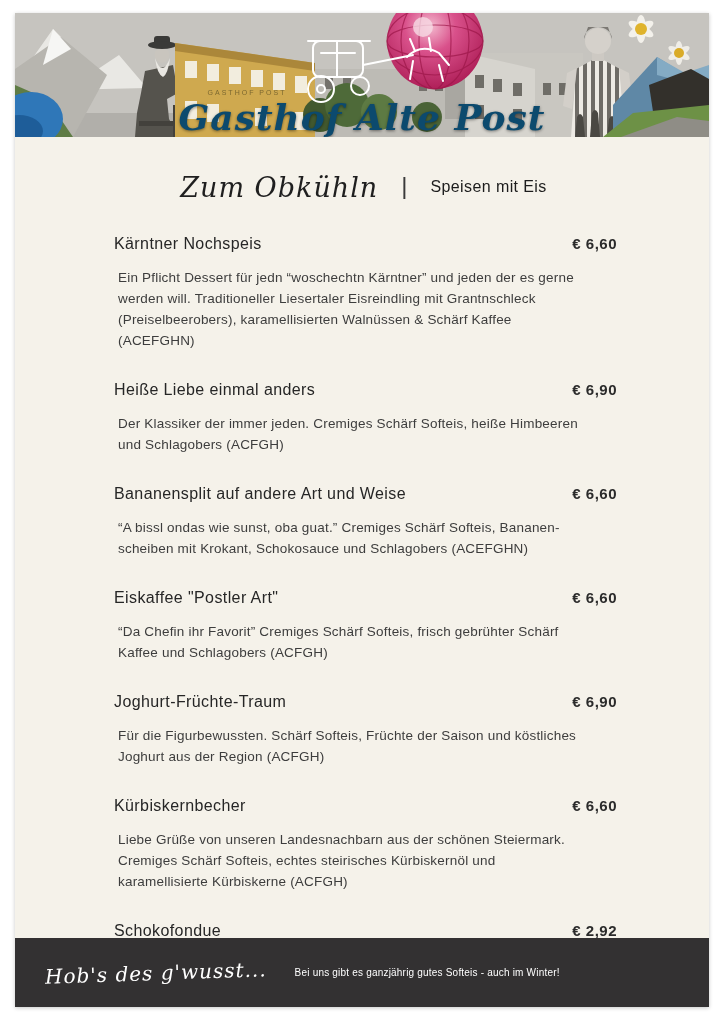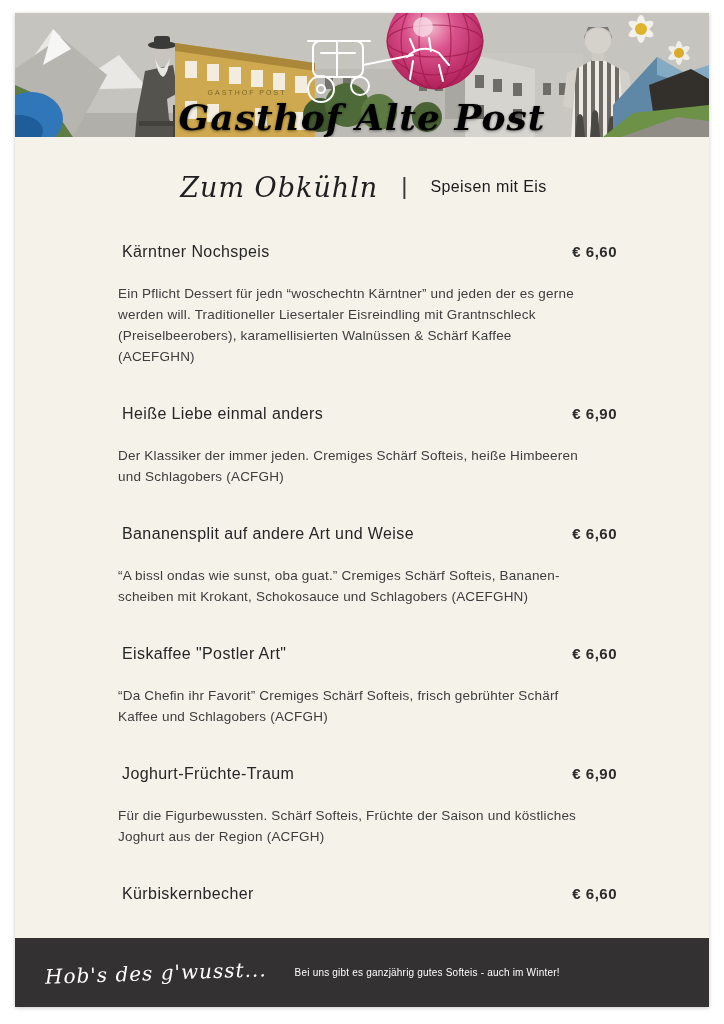"Gasthof Alte Post" .brand { color: #000000 -> #0c4a6e }
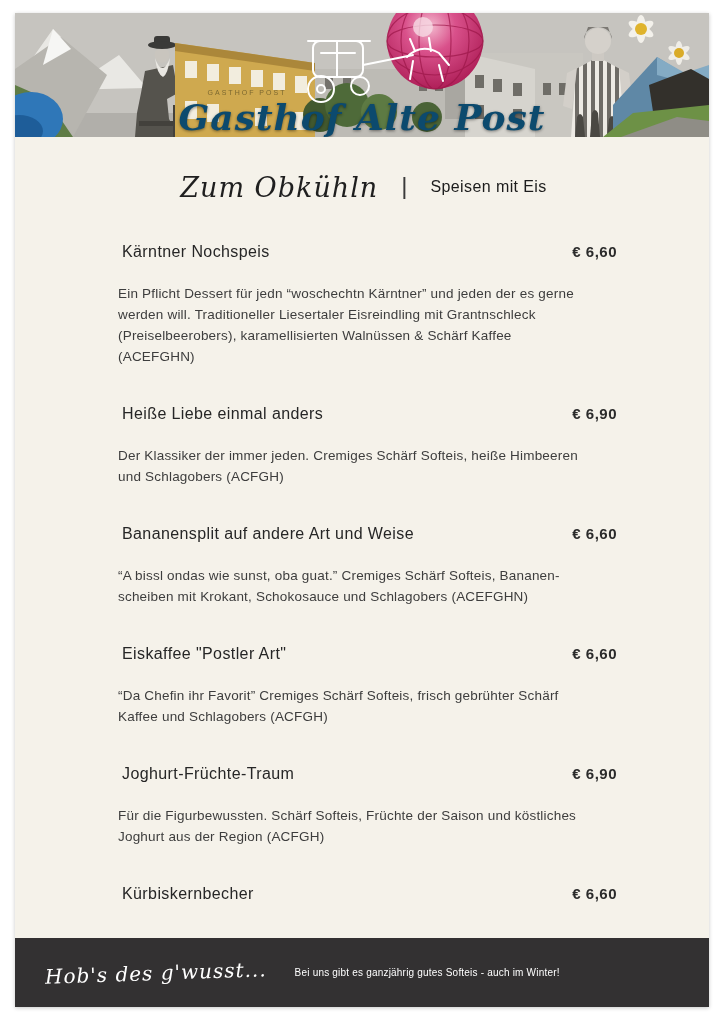"Kärntner Nochspeis" .item-name { margin: 12px -> 4px }
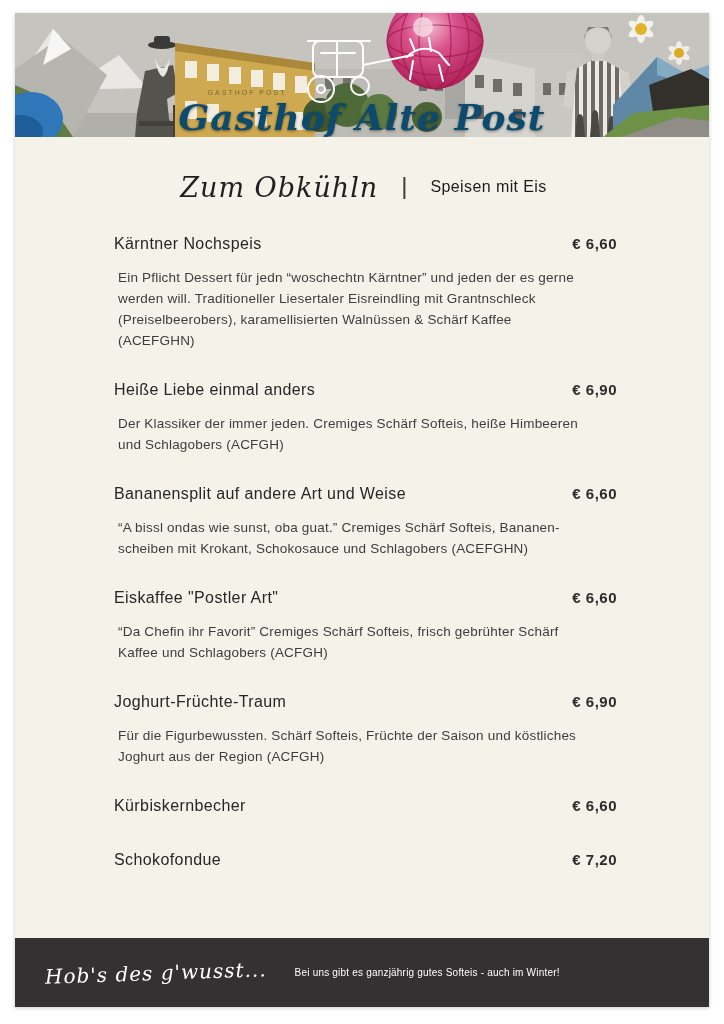"Liebe Grüße von unseren Landesnachbarn" p.item-desc { html: none -> <p>Liebe Grüße von unseren Landesnachbarn aus der schönen Steiermark. Cremiges Schärf Softeis, echtes steirisches Kürbiskernöl und karamellisierte Kürbiskerne (ACFGH)</p> }
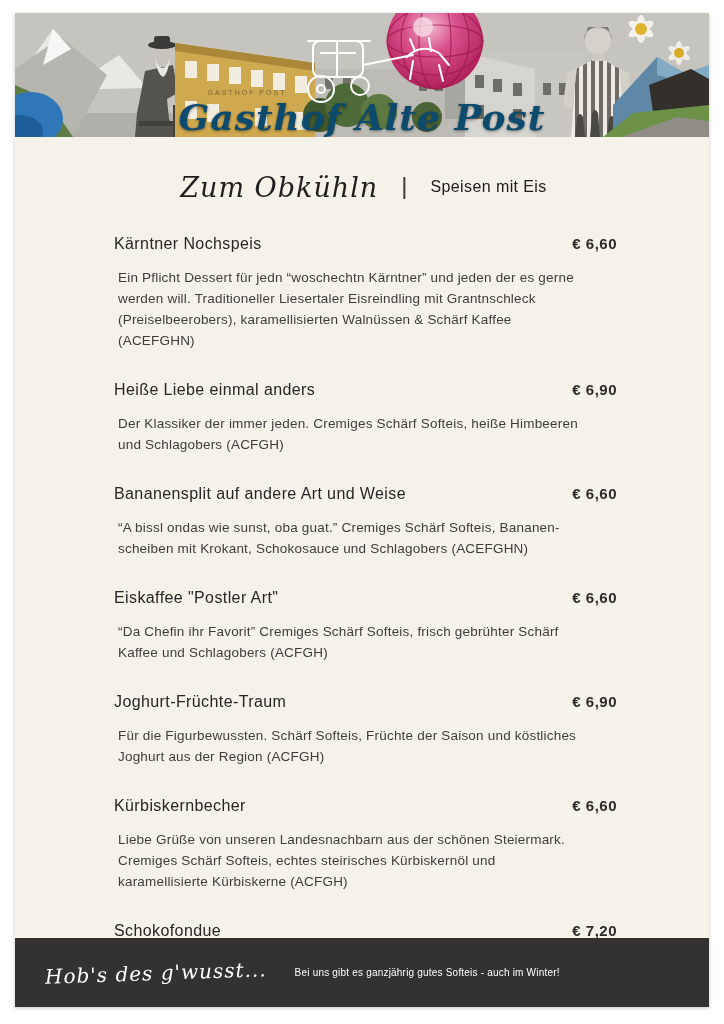"€ 7,20" span.item-price { text: 7,20 -> 2,92 }
